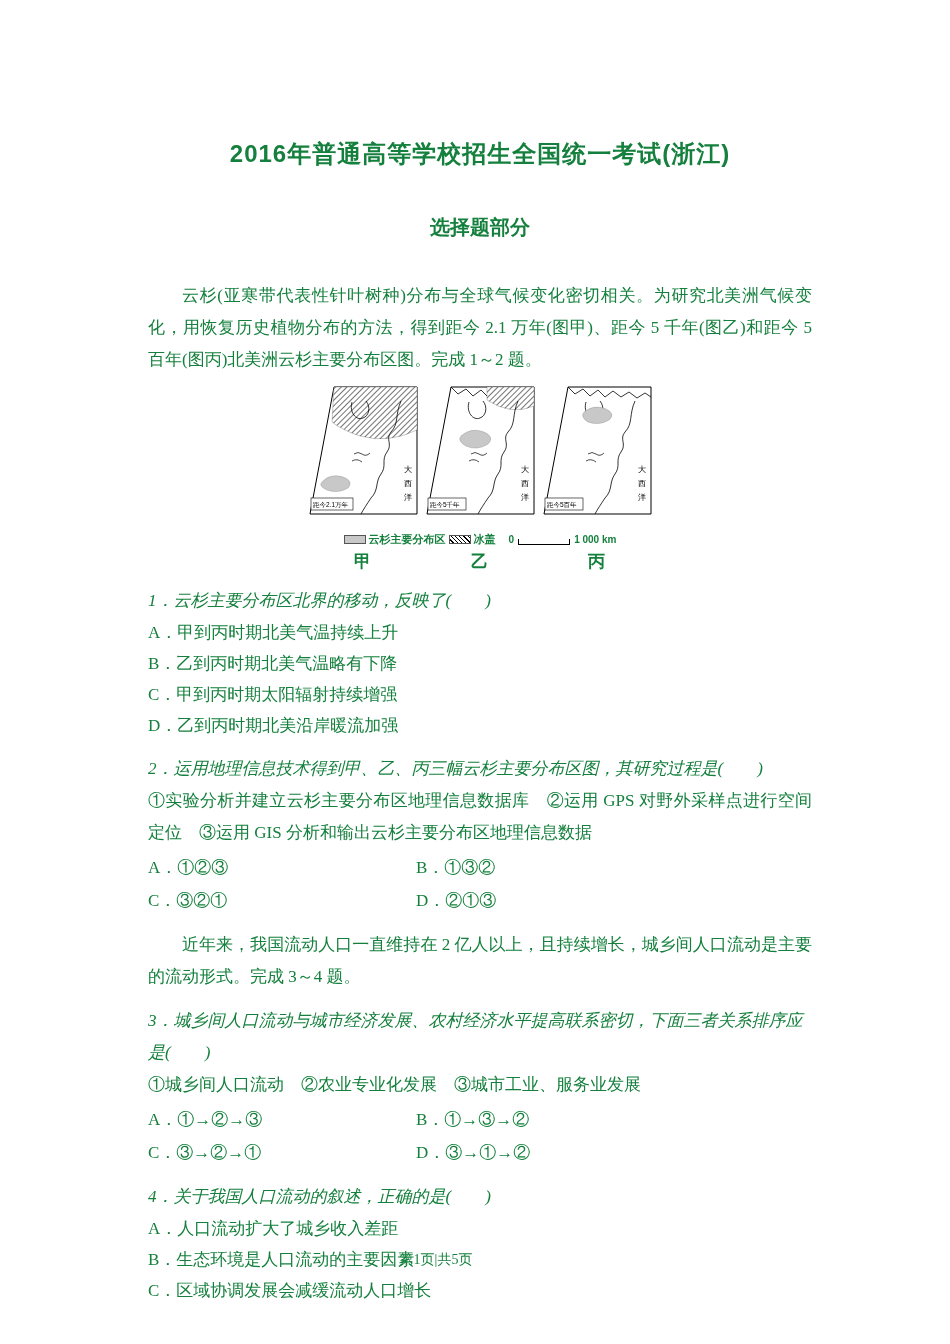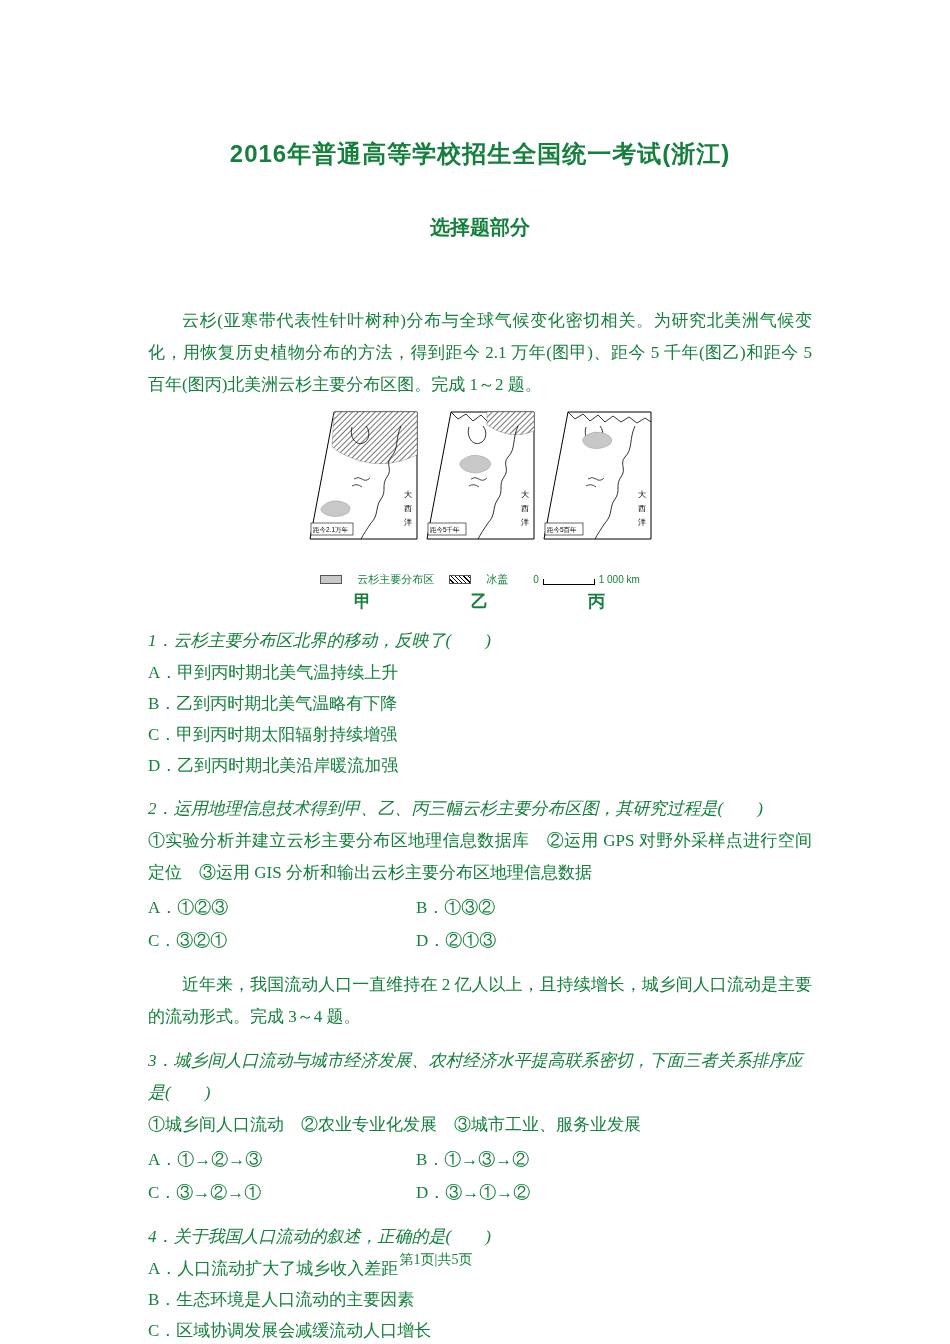"云杉(亚寒带代表性针叶树种)分布与全球气候变化密切相关。为研究北美洲气候变化，用" p.body-par { margin-top: 64px -> 39px }
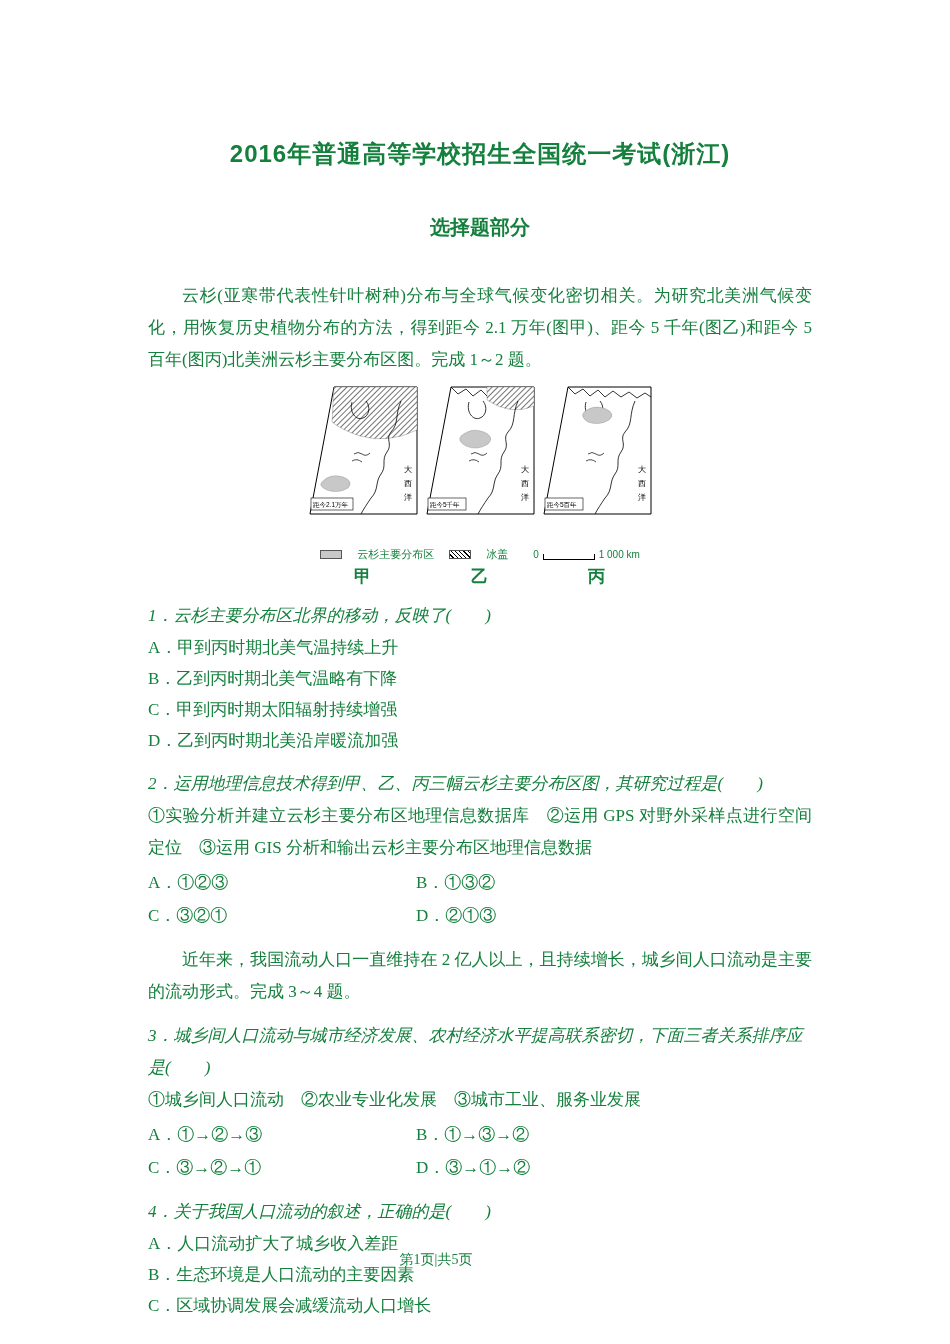"云杉主要分布区" .legendrow { font-weight: none -> bold; gap: 15px -> 3px; margin-top: 17px -> 2px }
